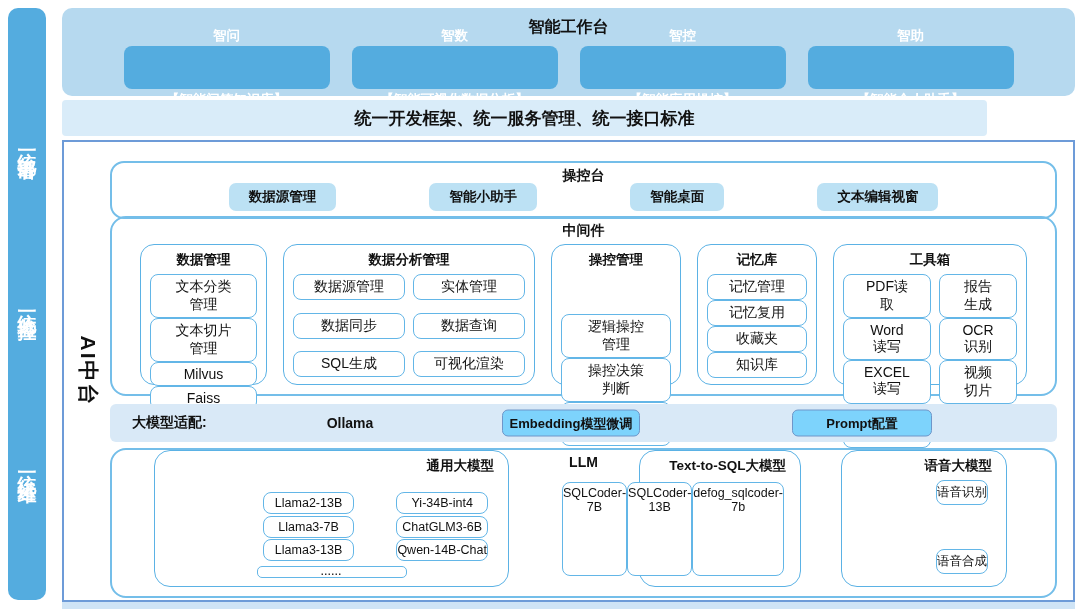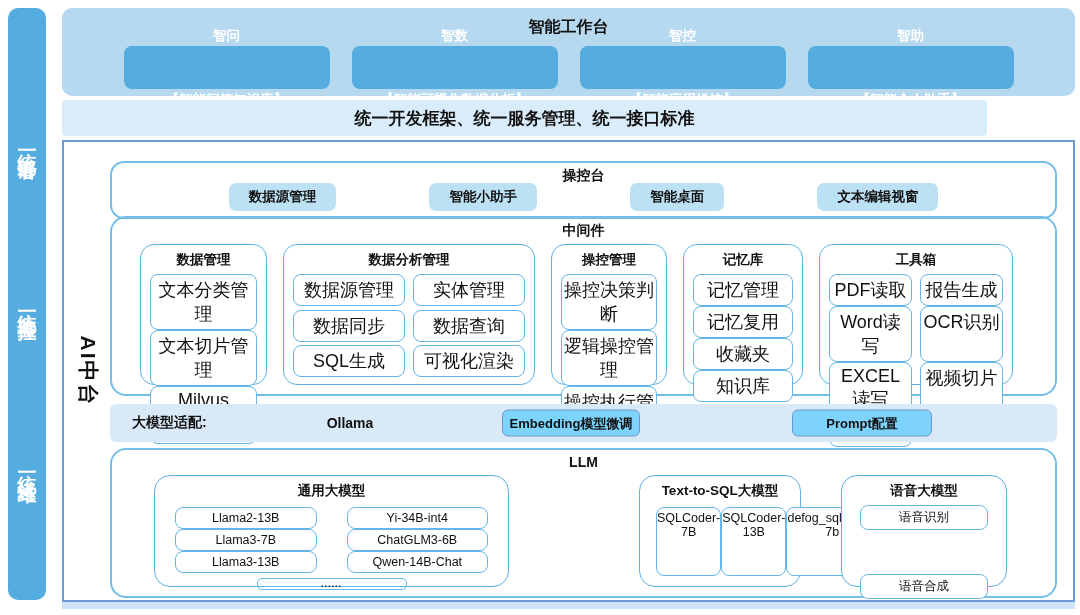"操控管理" .w-g3 { gap: none -> 40px; width: 116px -> 130px }
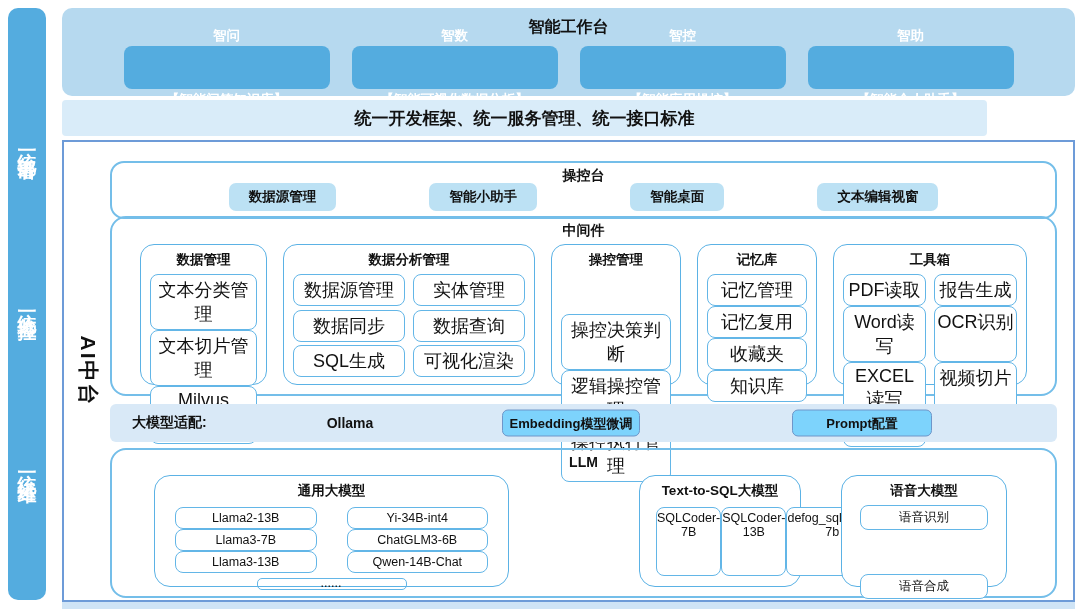"文本分类管理" .mw-item { font-size: 18px -> 14px; padding: 3px 2px -> 3px 20px }
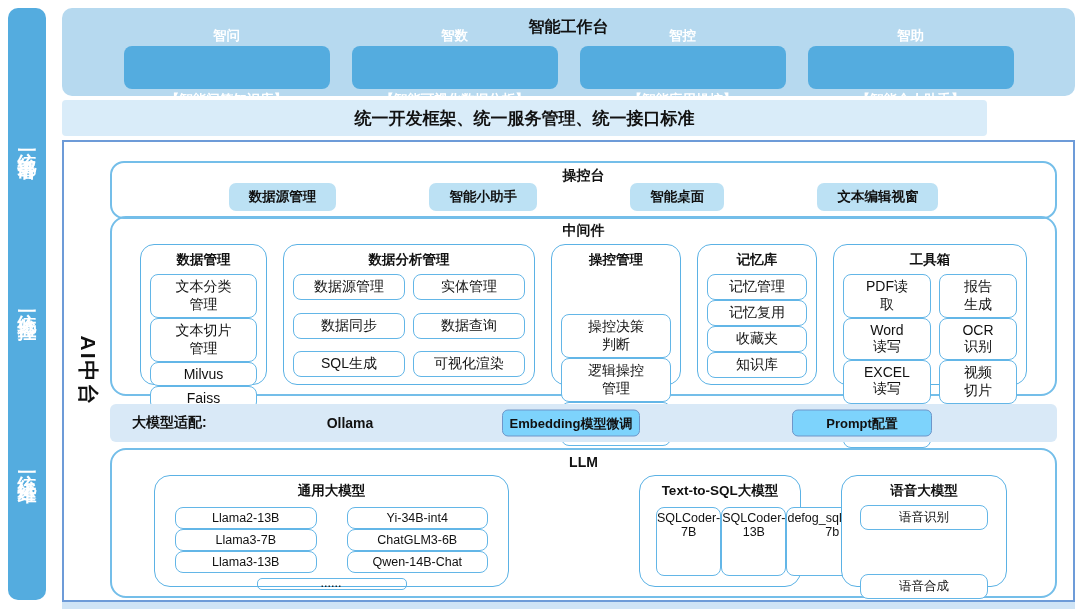"操控决策判断" div.mw-item { order: before "逻辑操控管理" -> after "逻辑操控管理" }
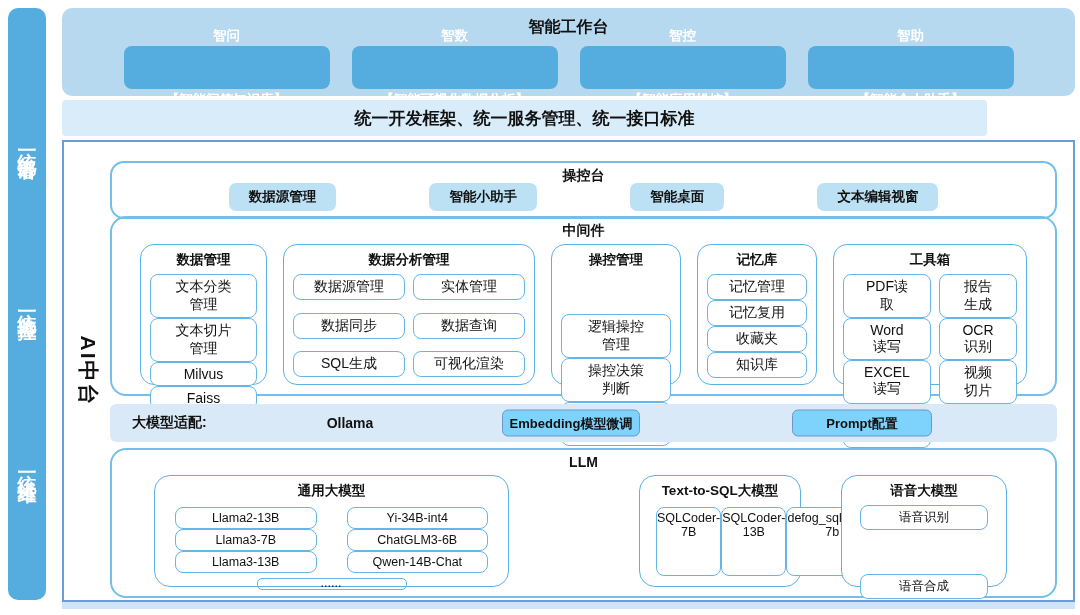"通用大模型" .llm-group { align-items: none -> flex-end; top: 25px -> 0 }
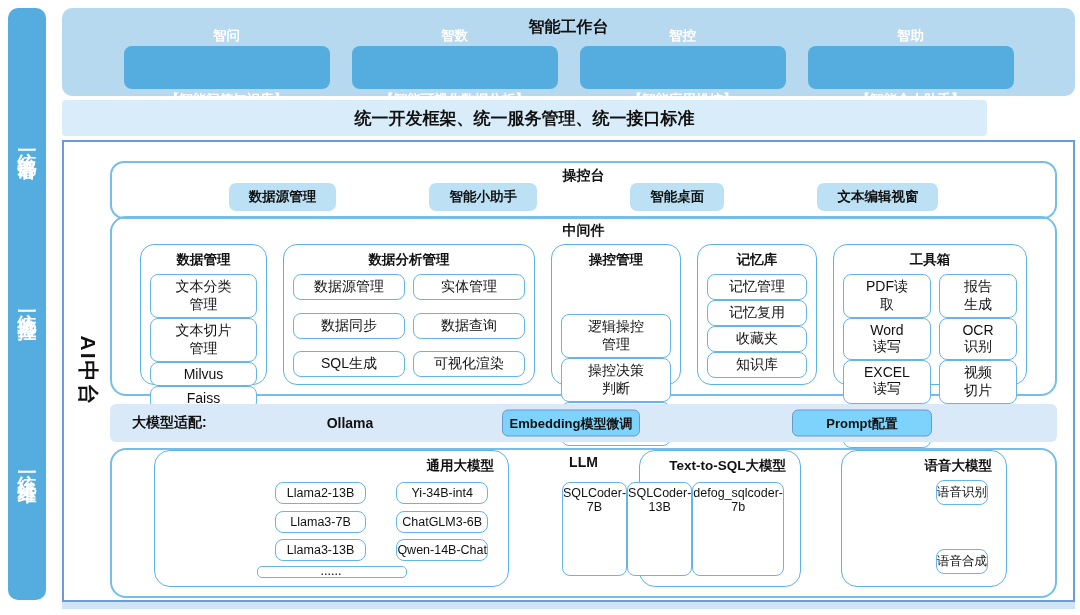"Llama2-13B" .llm-grid { column-gap: 30px -> 42px; margin-top: none -> 10px }
